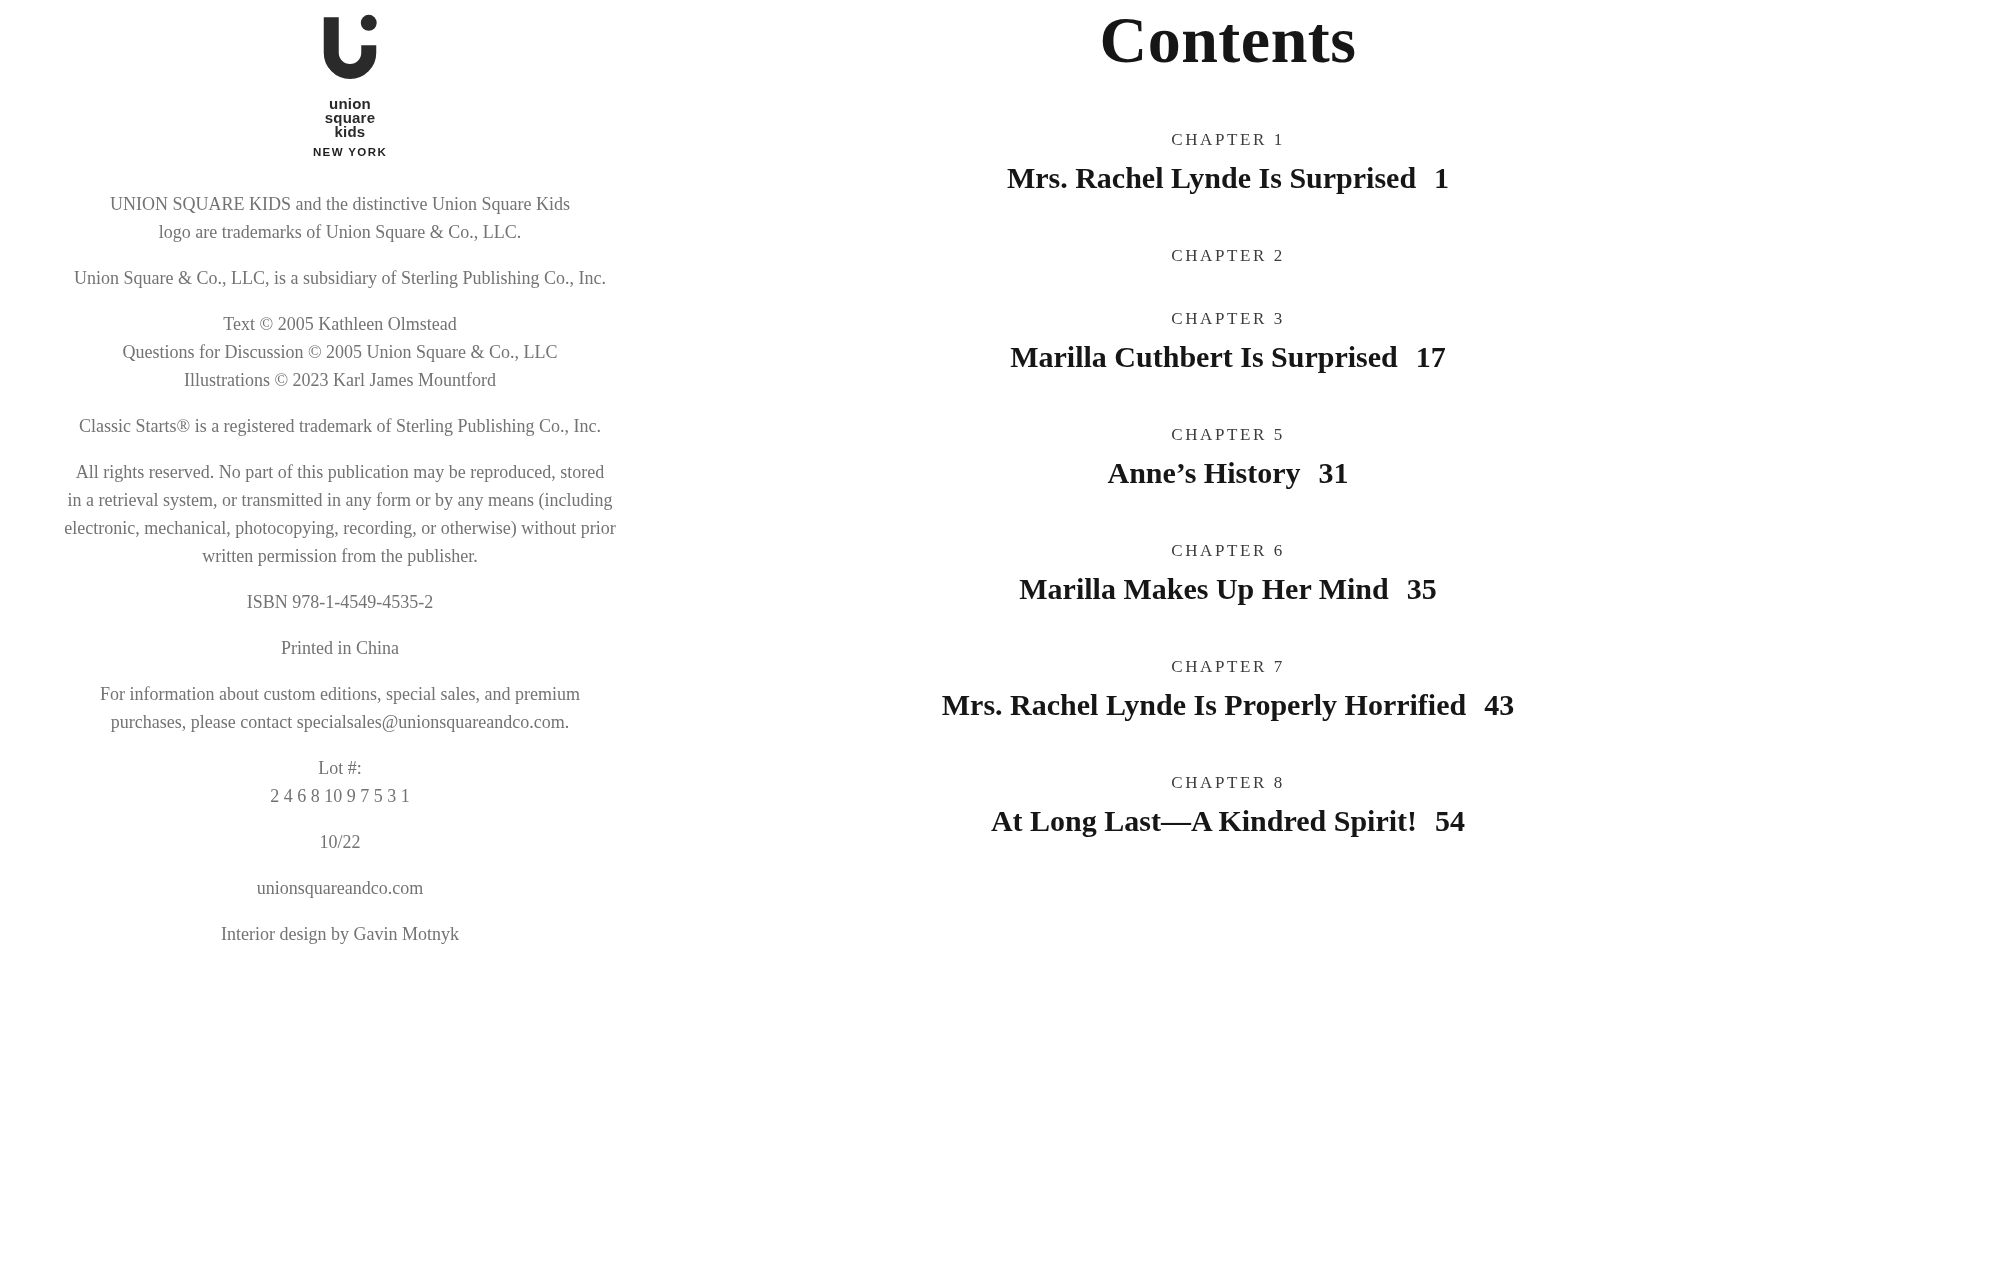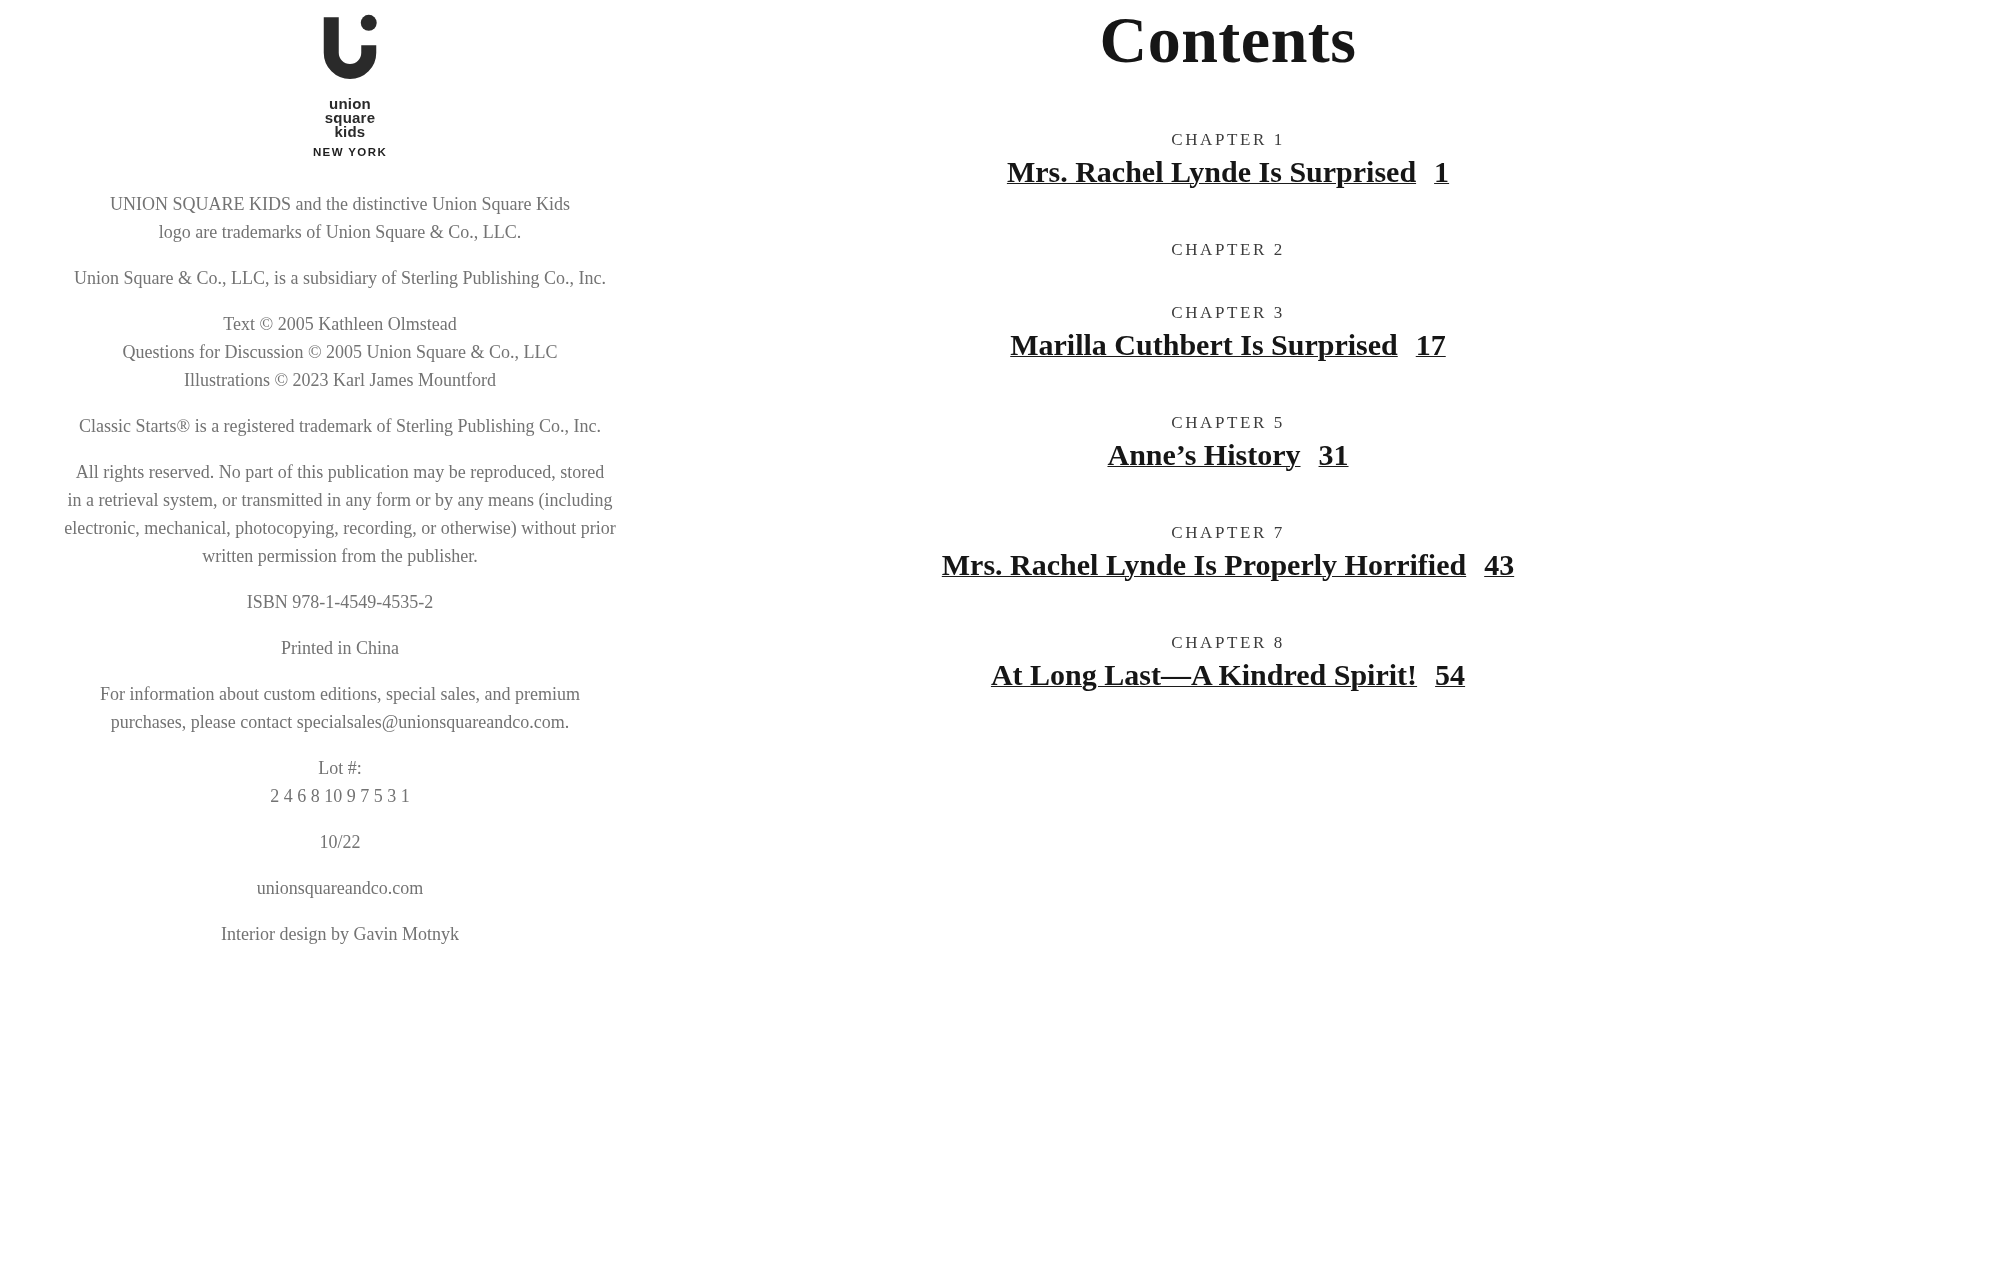"Mrs. Rachel Lynde Is Surprised" .ch-line { margin-top: 2px -> 8px; text-decoration: underline -> none }
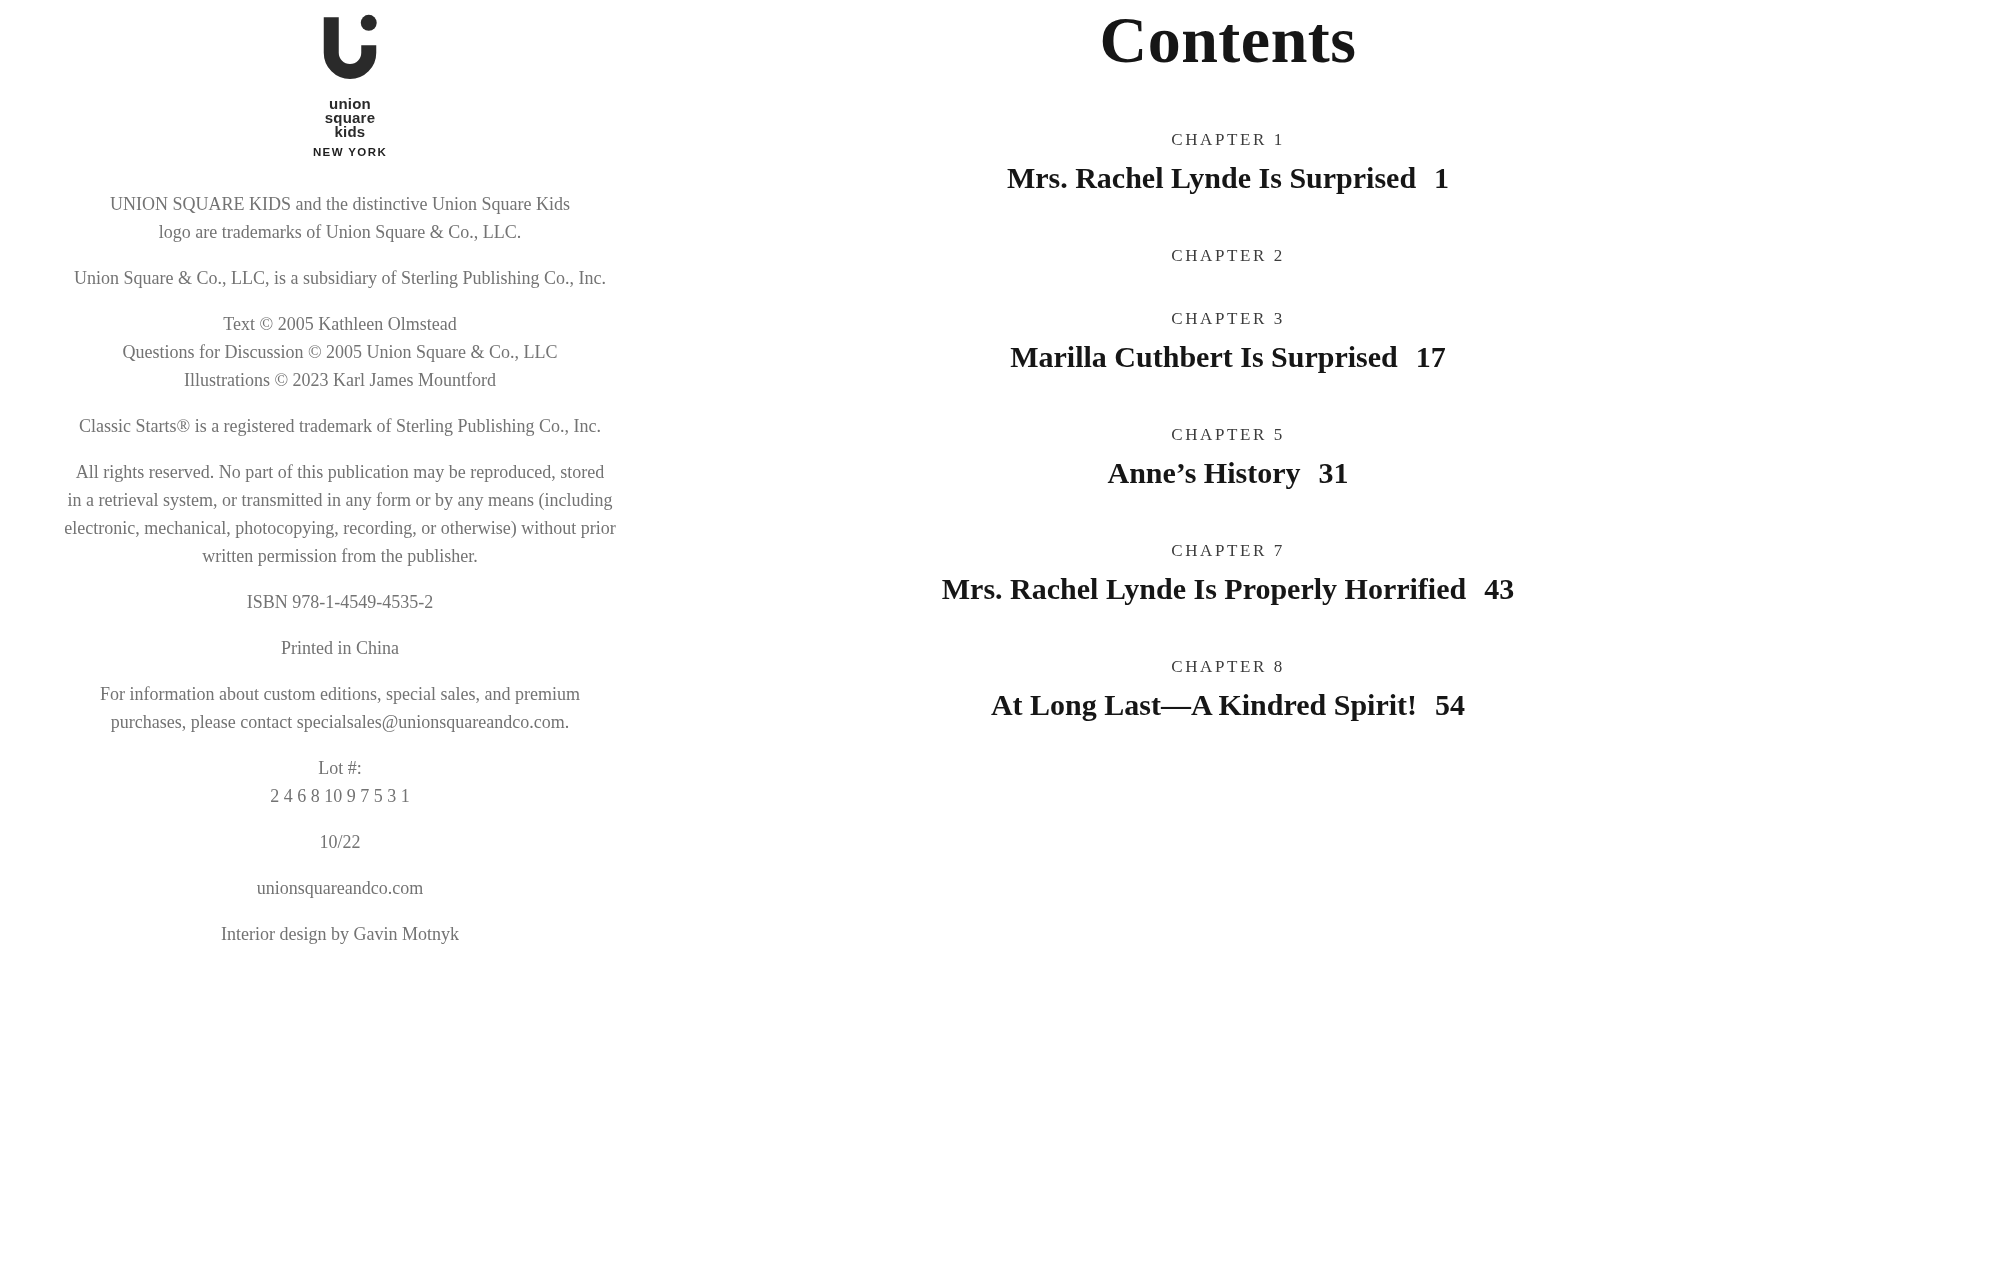"CHAPTER 6" div.chapter { html: none -> <div> <div>CHAPTER 6</div> <div> <span>Marilla Makes Up Her Mind</span><span>35</span> </div> </div> }
